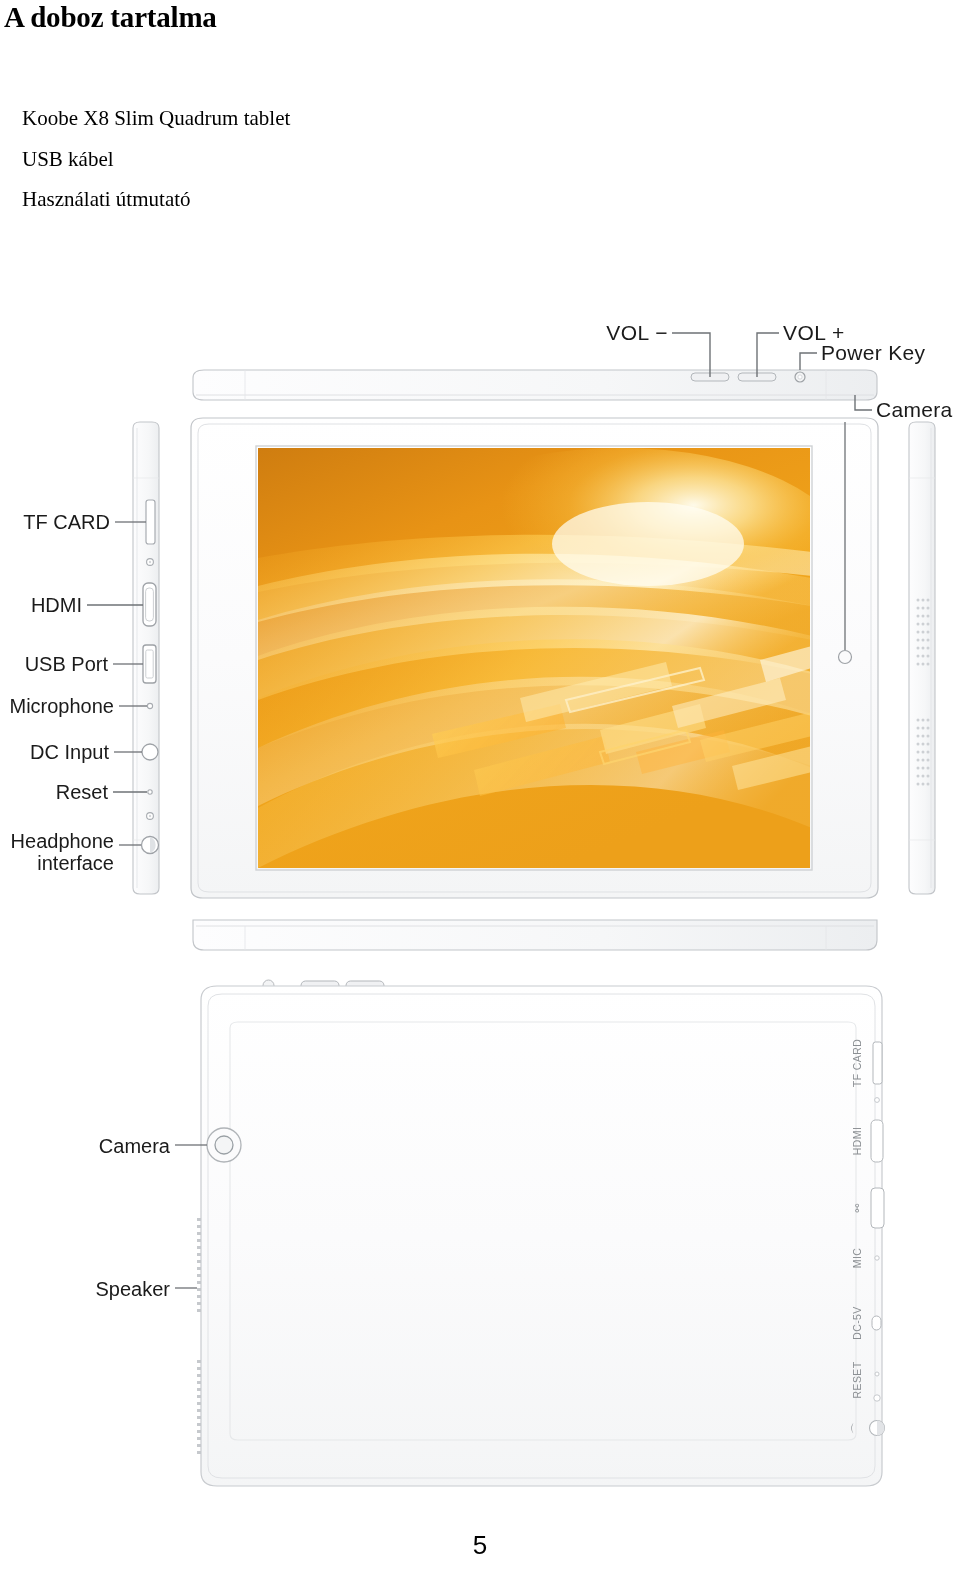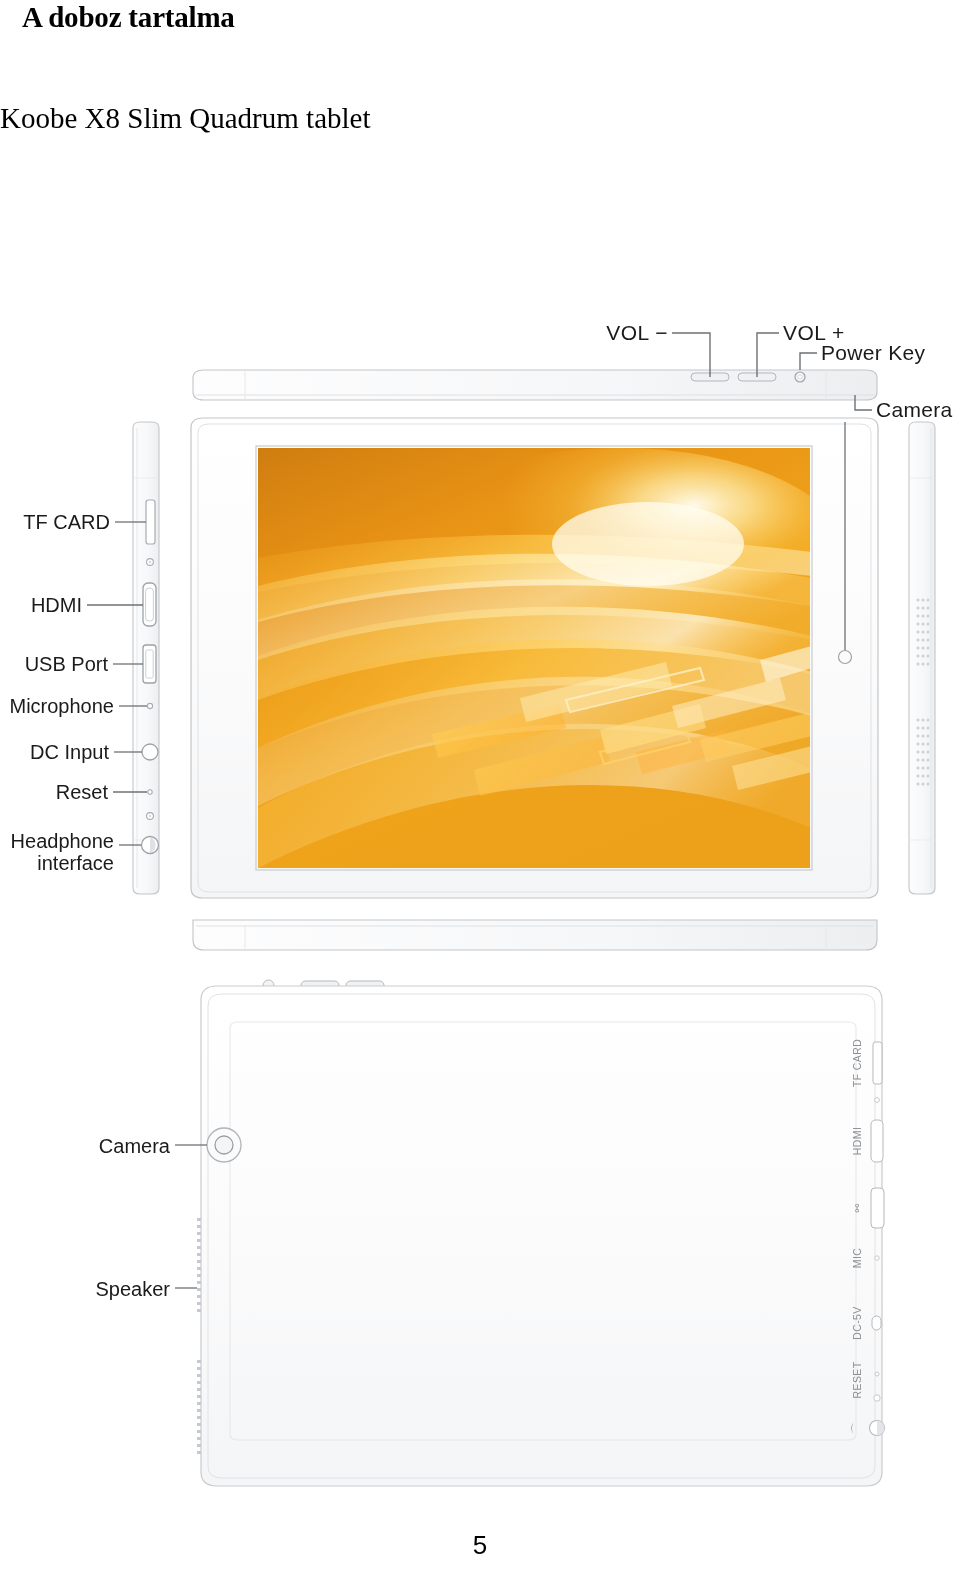"A doboz tartalma" #page-title { left: 22px -> 4px }
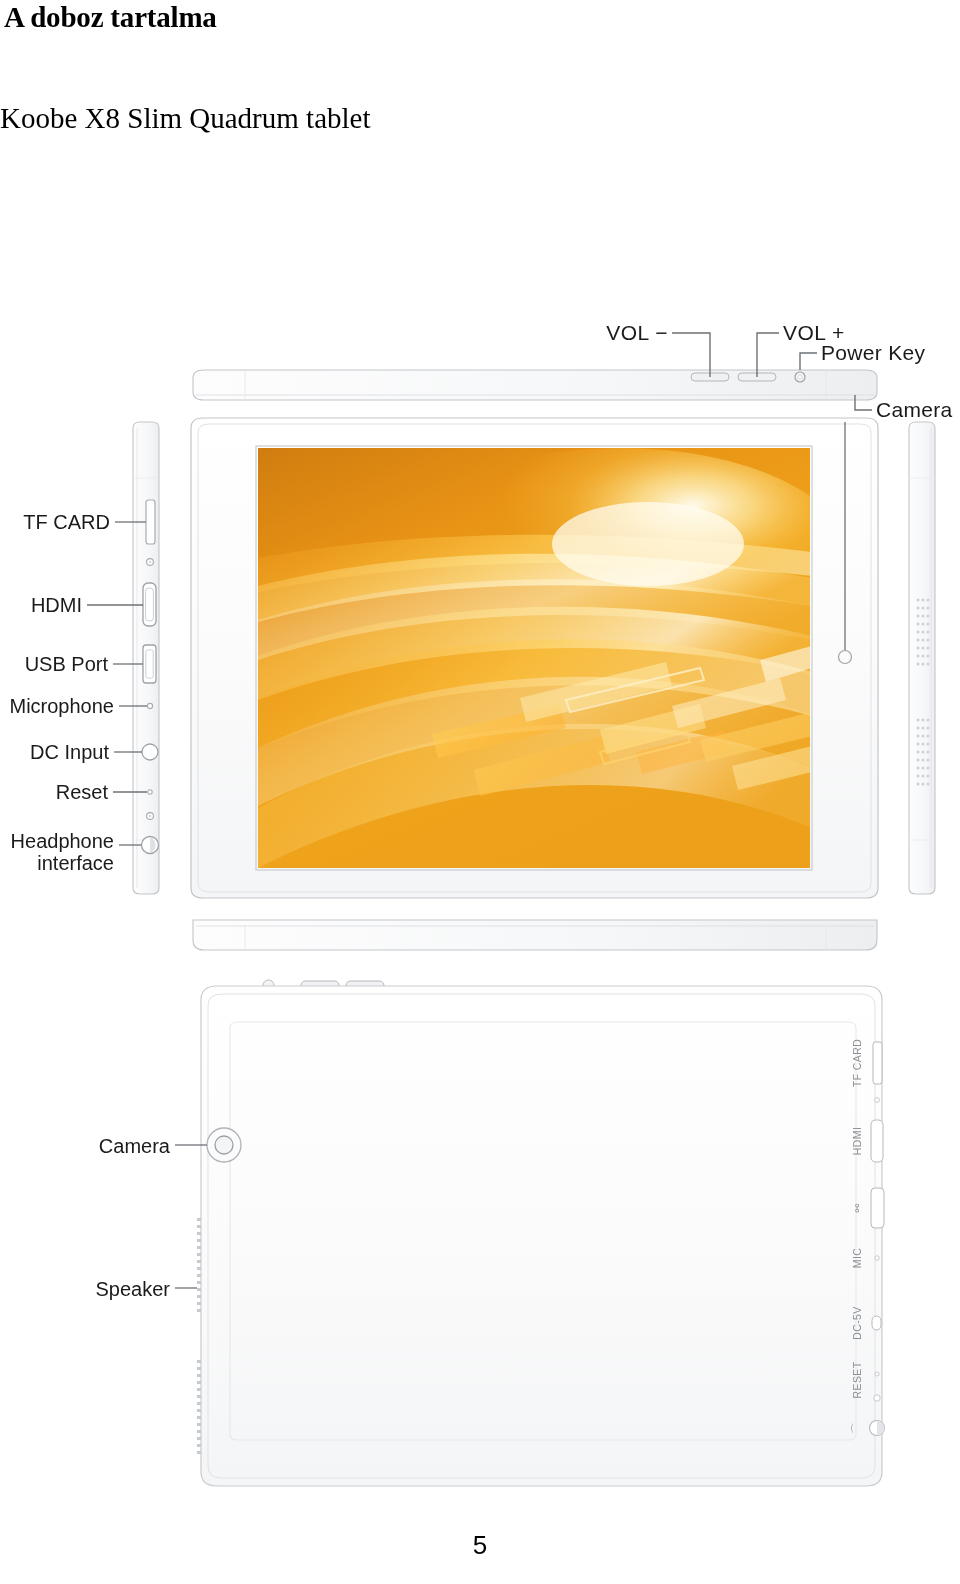"Koobe X8 Slim Quadrum tablet" #contents-list { font-size: 29px -> 21px; left: 0 -> 22px }
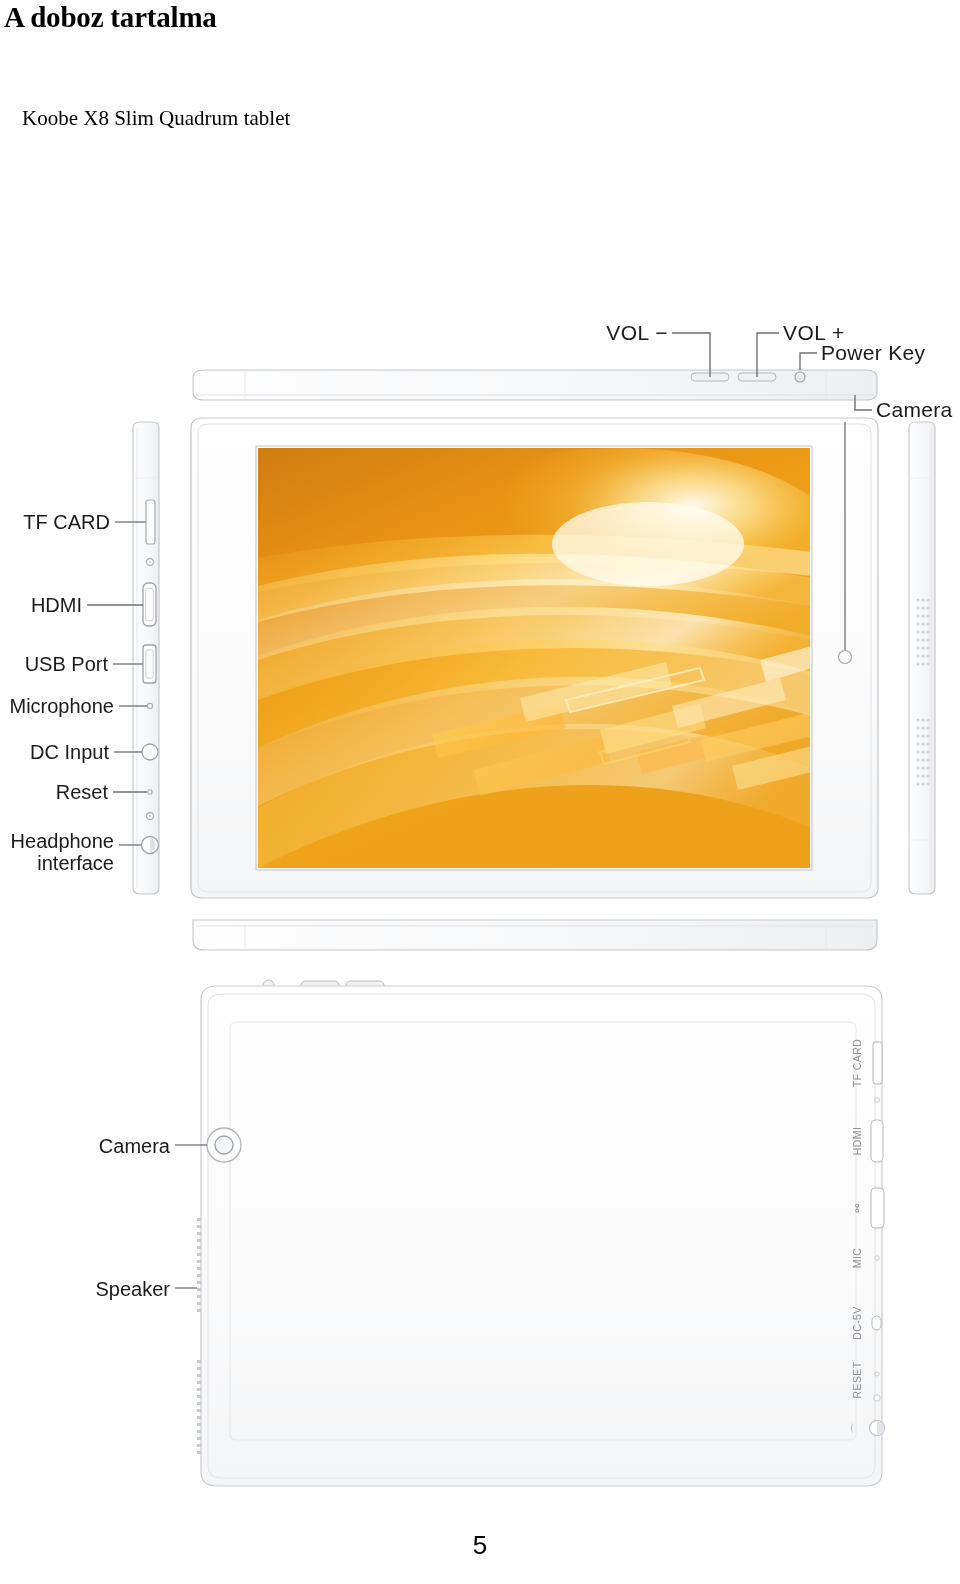"USB kábel" div.content-line { html: none -> <div>USB kábel</div> }
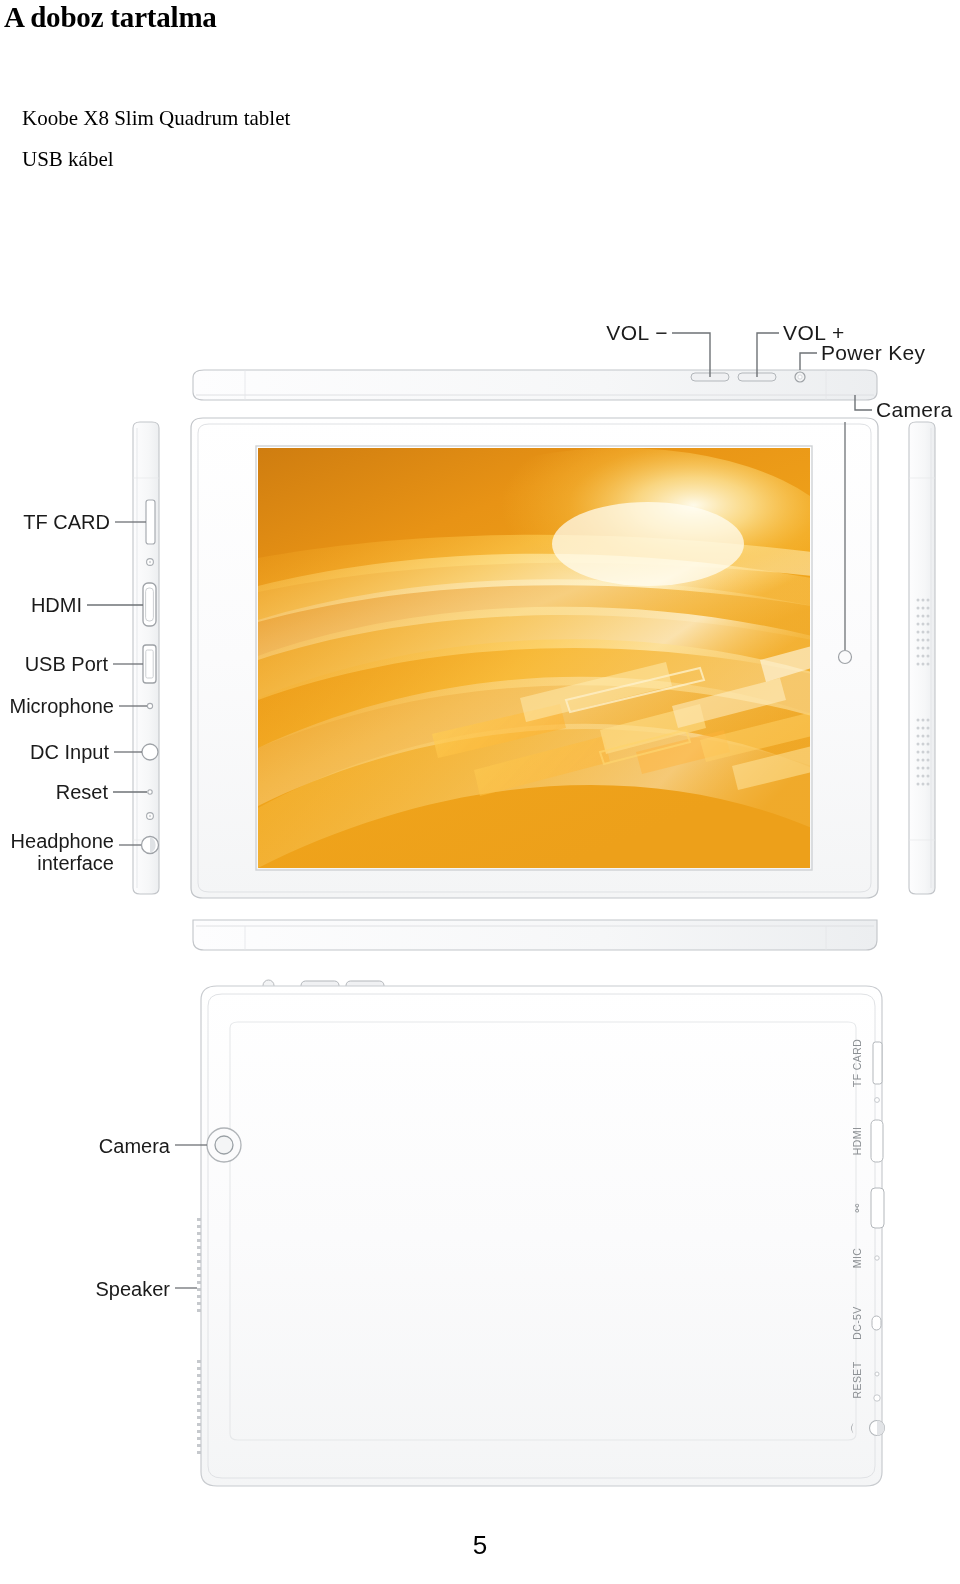"Használati útmutató" div.content-line { html: none -> <div>Használati útmutató</div> }
